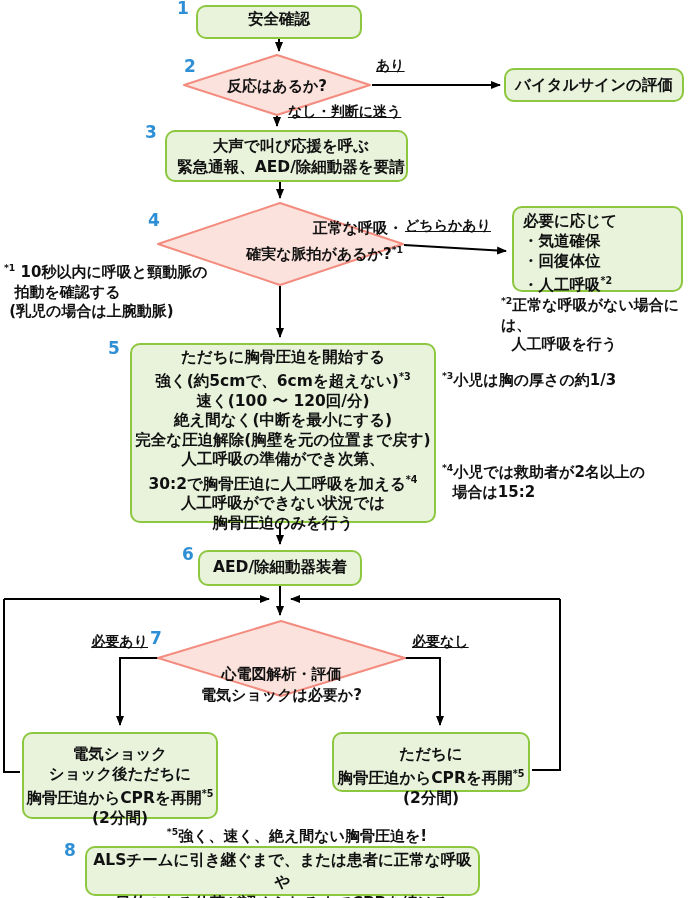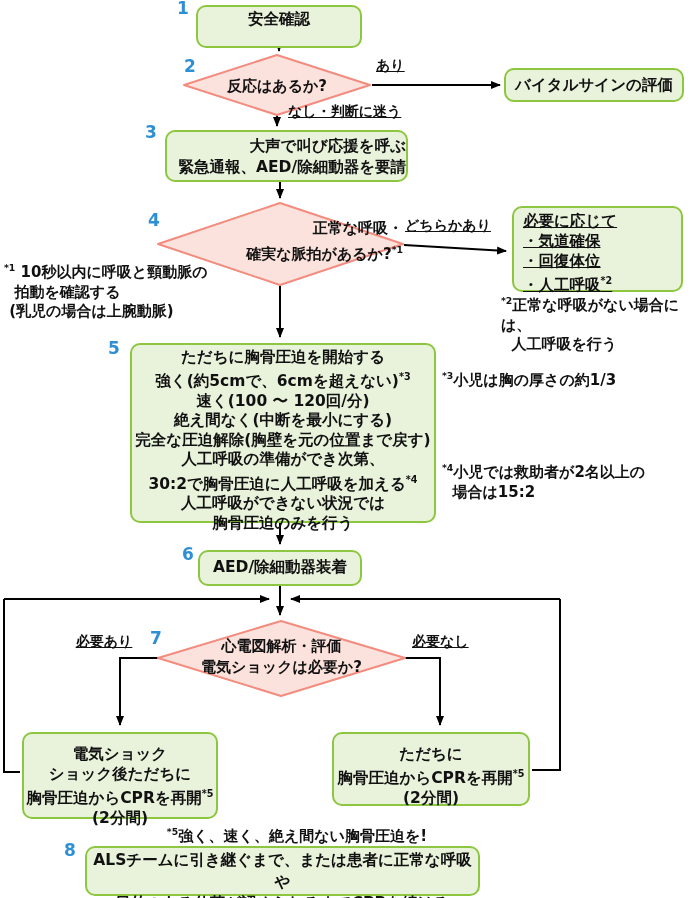"安全確認" #n-safety { height: 43px -> 34px }
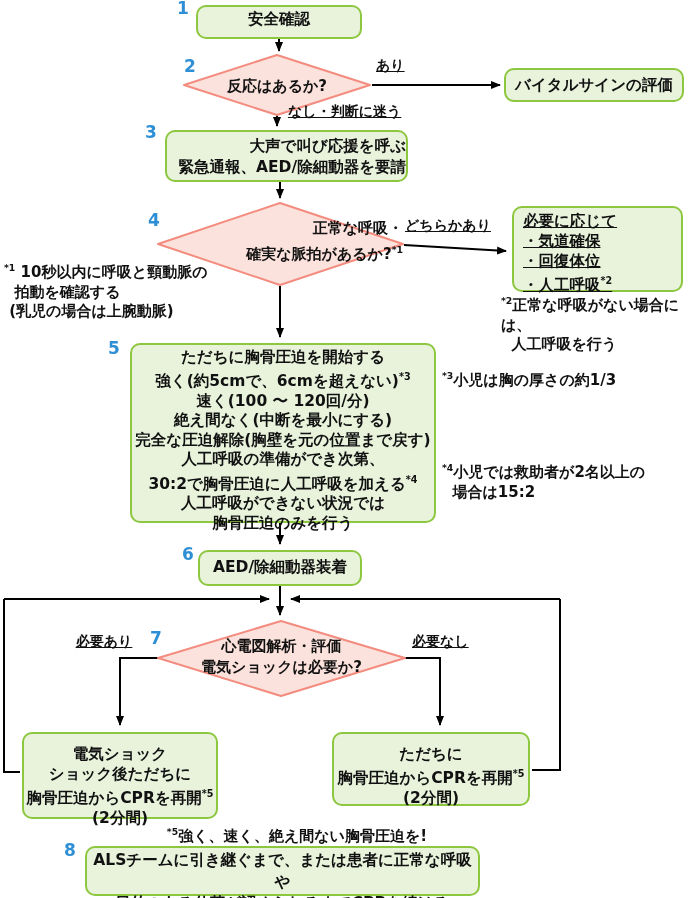"大声で叫び応援を呼ぶ" #n-call { text-align: right -> center }
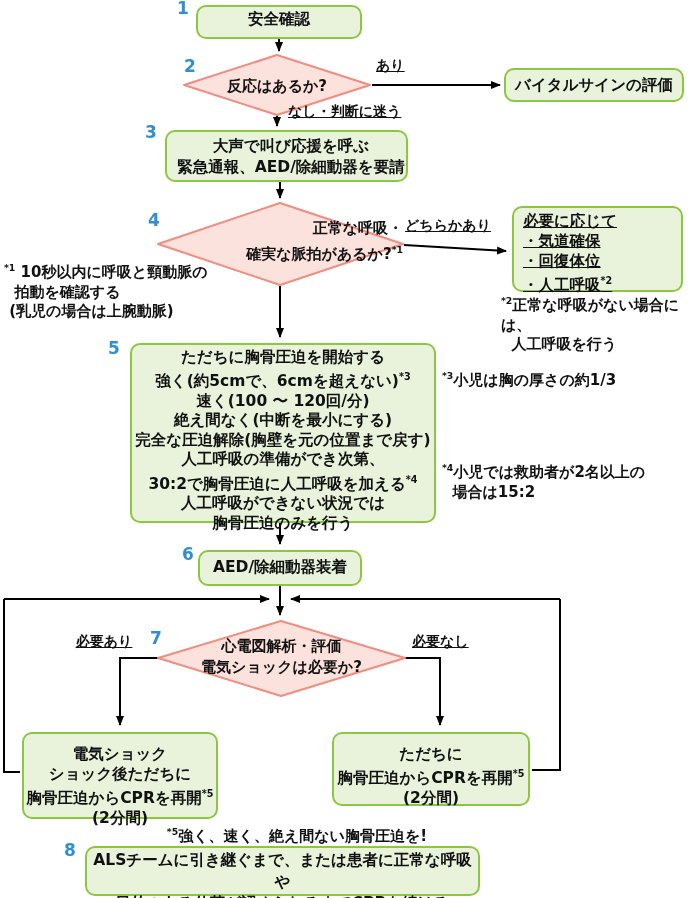"必要に応じて" #n-care { text-decoration: underline -> none }
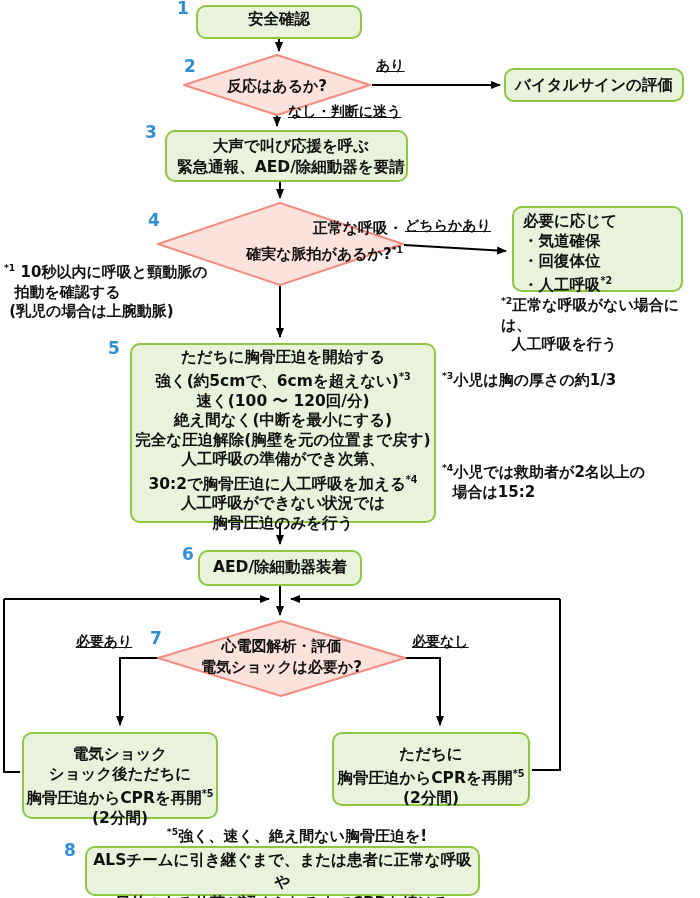"必要あり" #l-need { text-align: center -> right }
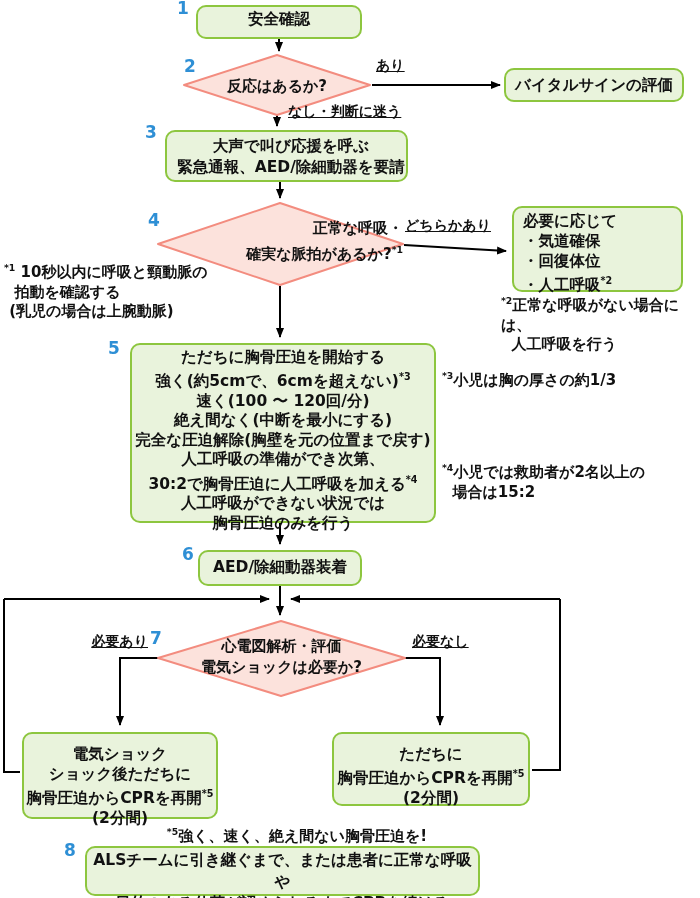"心電図解析・評価" #t-d7 { top: 636px -> 664px }
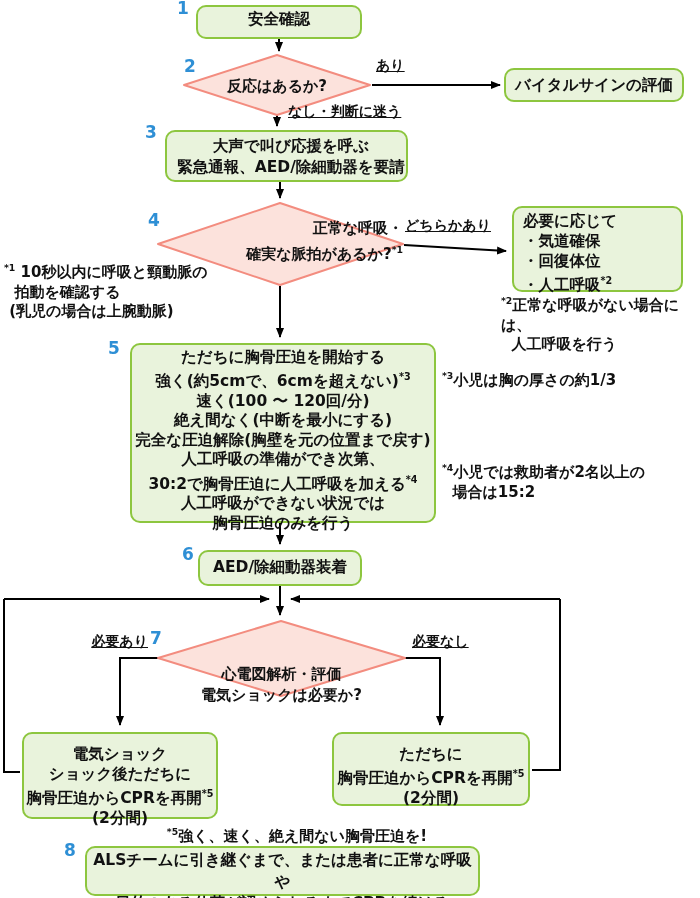"ただちに" #n-noshock { height: 74px -> 60px }
